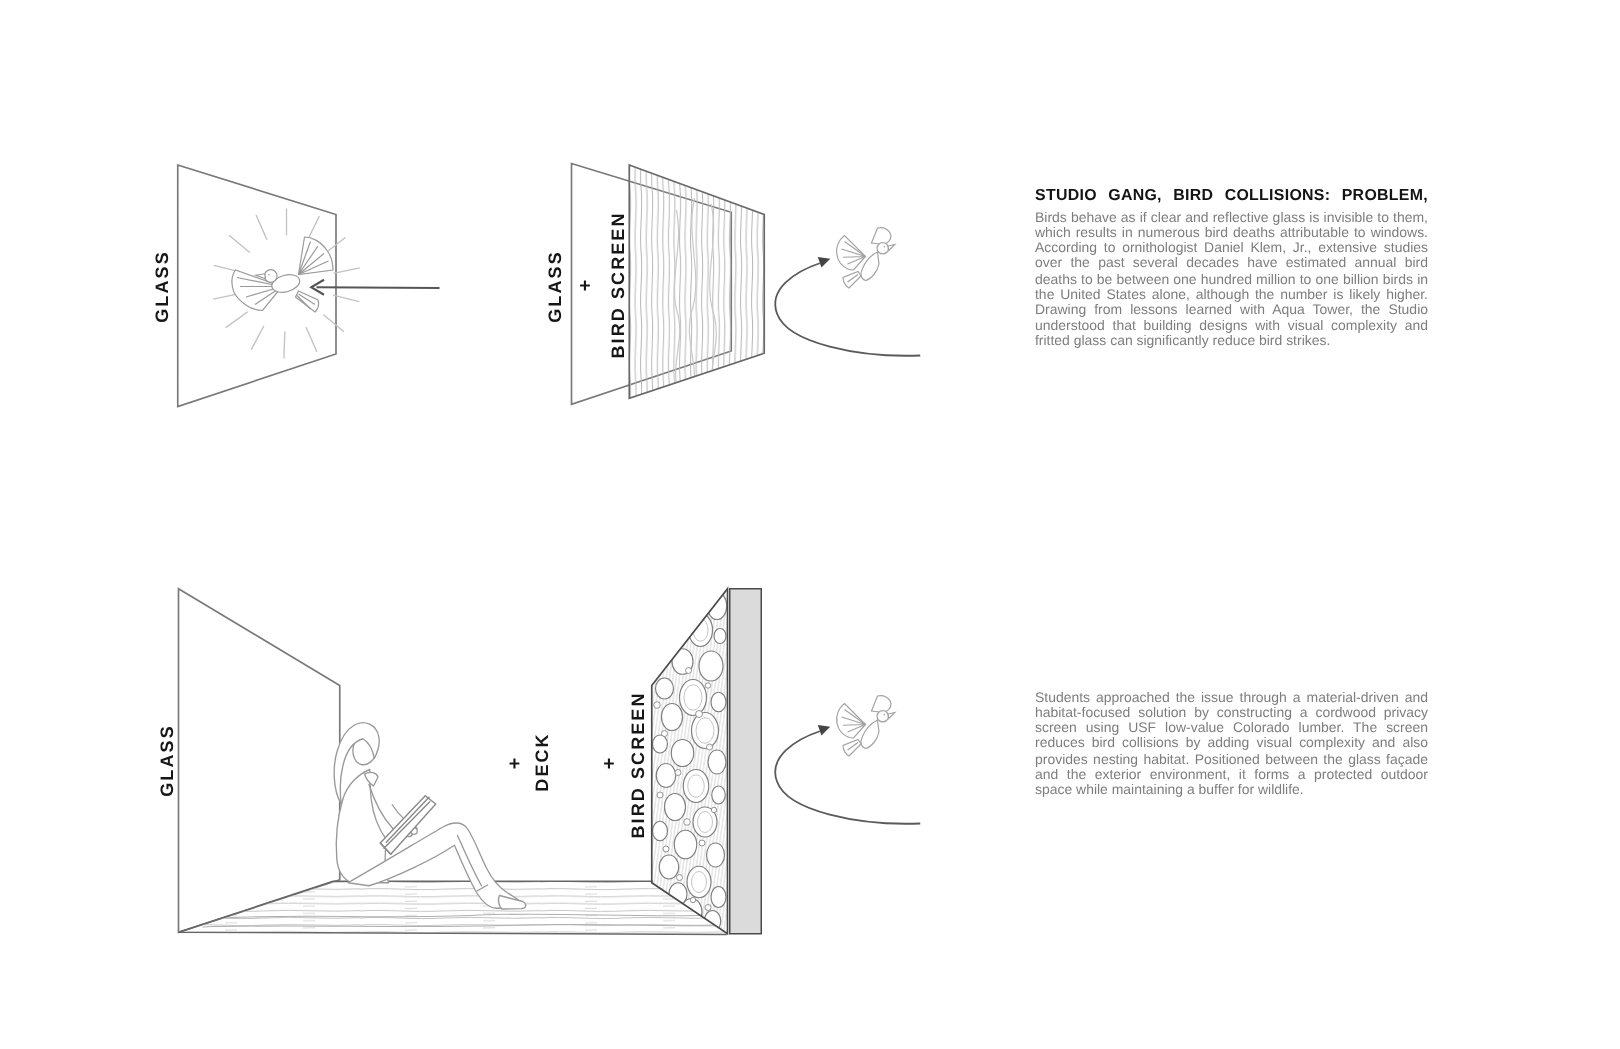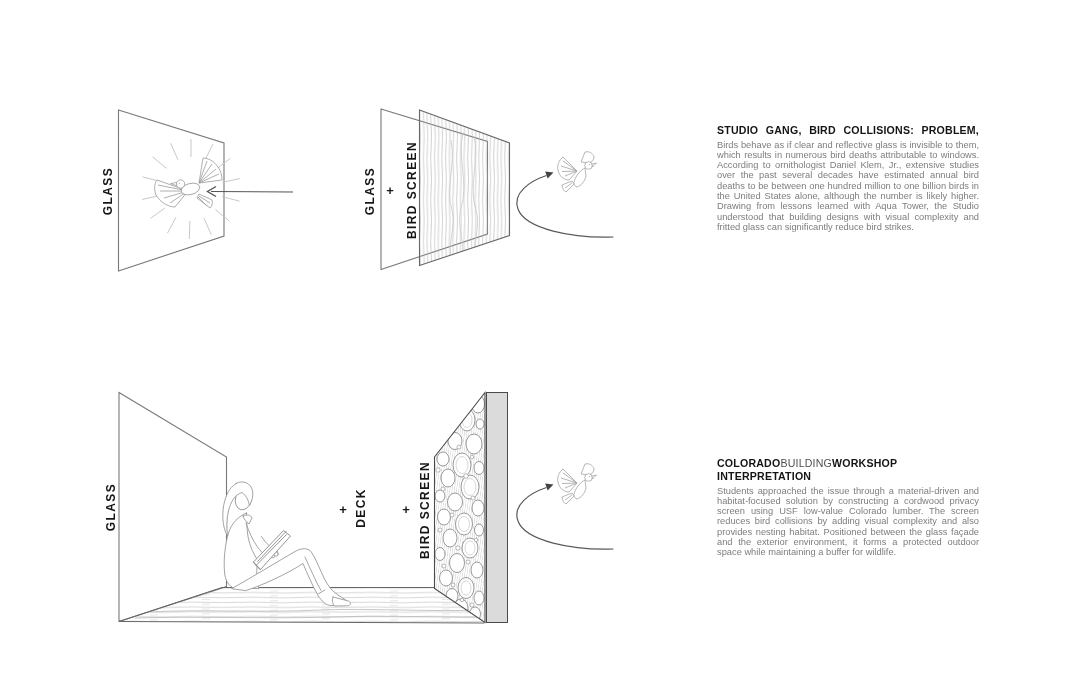"STUDIO GANG, BIRD COLLISIONS: PROBLEM," .tblock { left: 717px -> 690px }
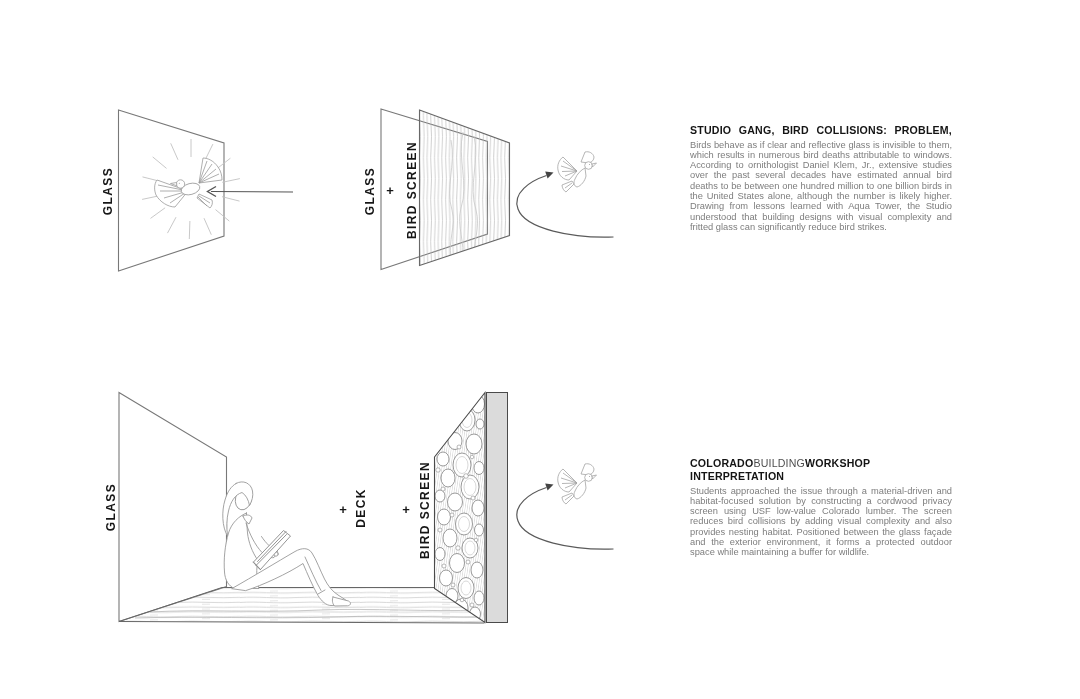"COLORADOBUILDINGWORKSHOP INTERPRETATION" div.hd { html: <div><span>COLORADO</span><span>BUILDING</span><span>WORKSHOP INTERPRETATION</span> </div> -> none }
